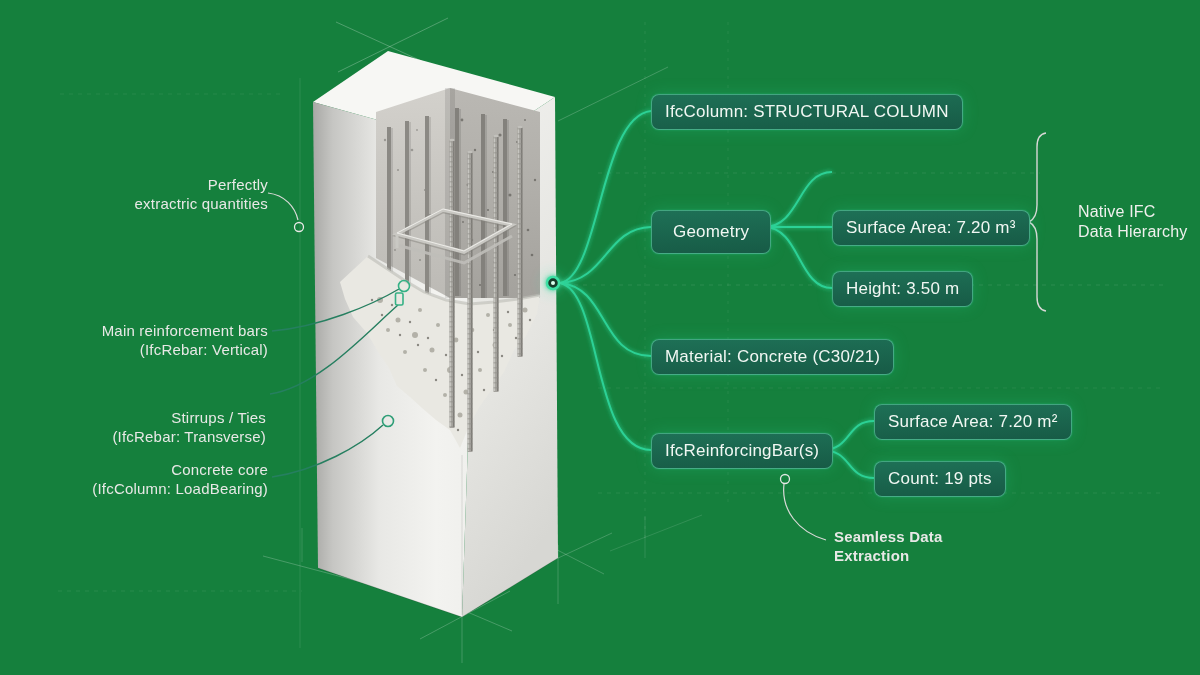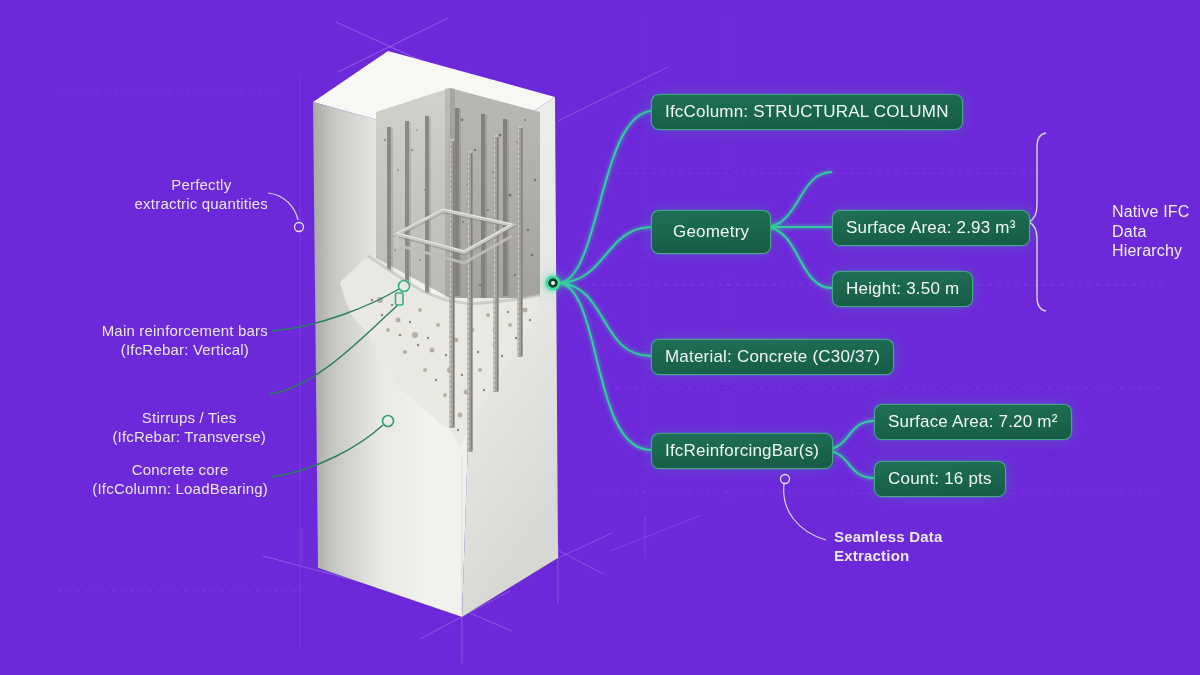"IfcColumn: STRUCTURAL COLUMN" .stage { background: #6d28d9 -> #15803d }
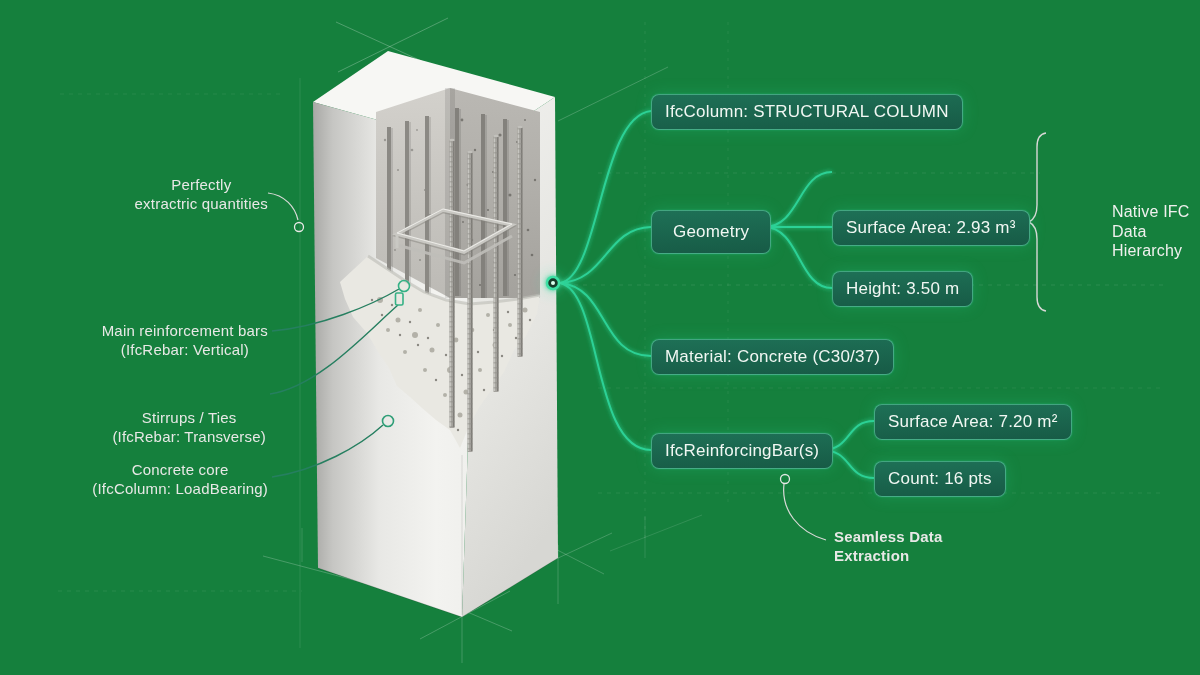"Perfectly" .lbl.right { text-align: center -> right }
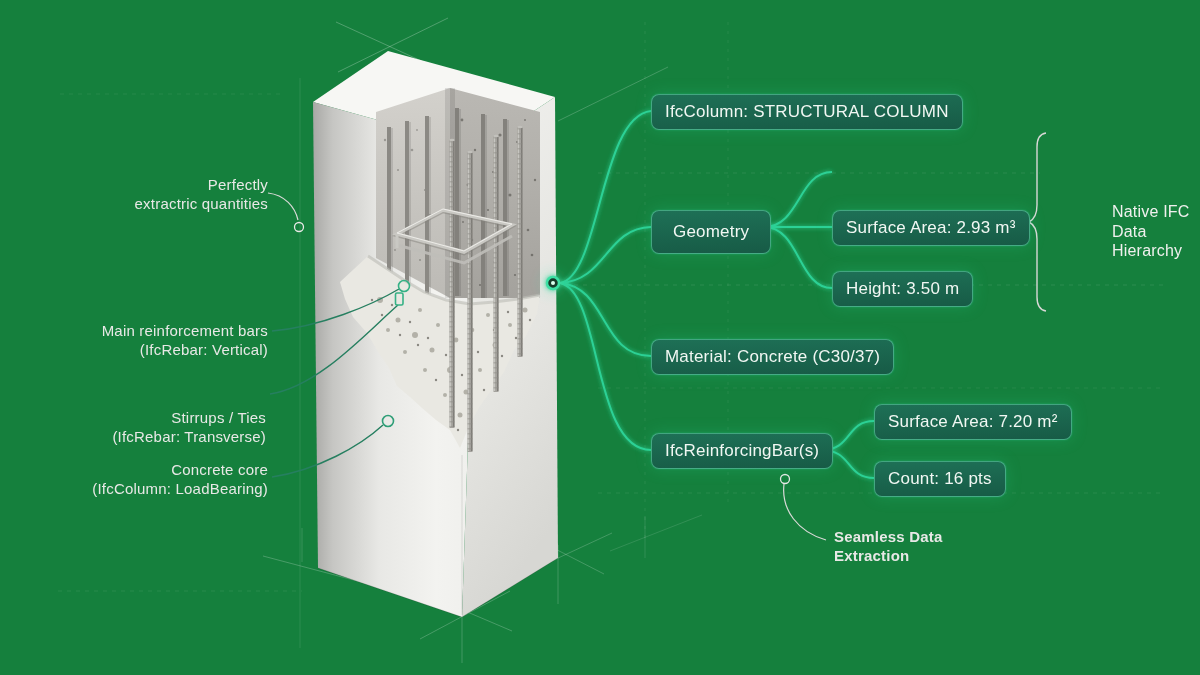"Native IFC" div.lbl { left: 1112px -> 1078px }
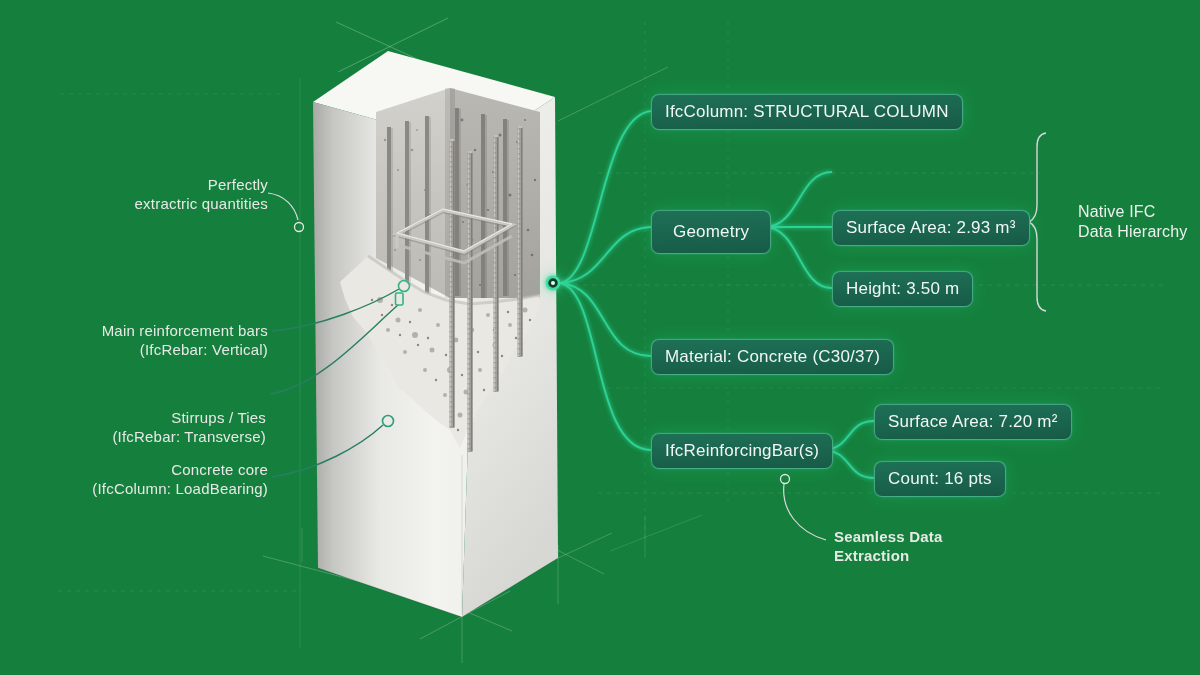"Surface Area: 2.93 m³" div.badge { text: 2.93 -> 7.20 }
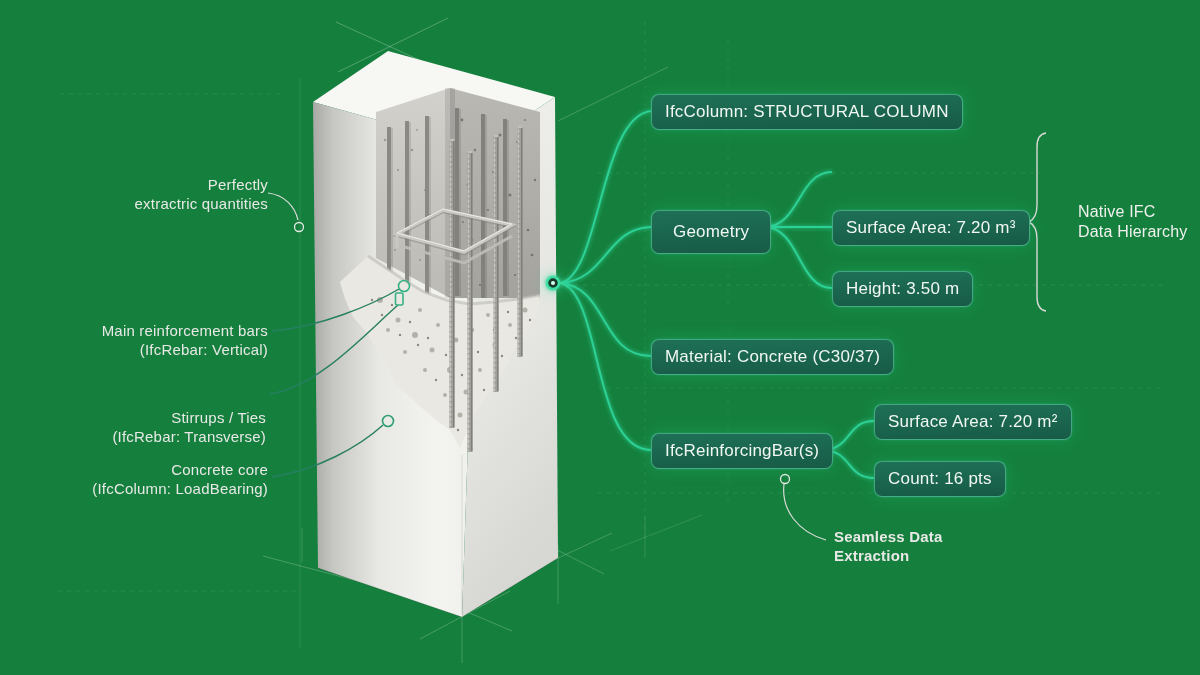"Material: Concrete (C30/37)" div.badge { text: C30/37 -> C30/21 }
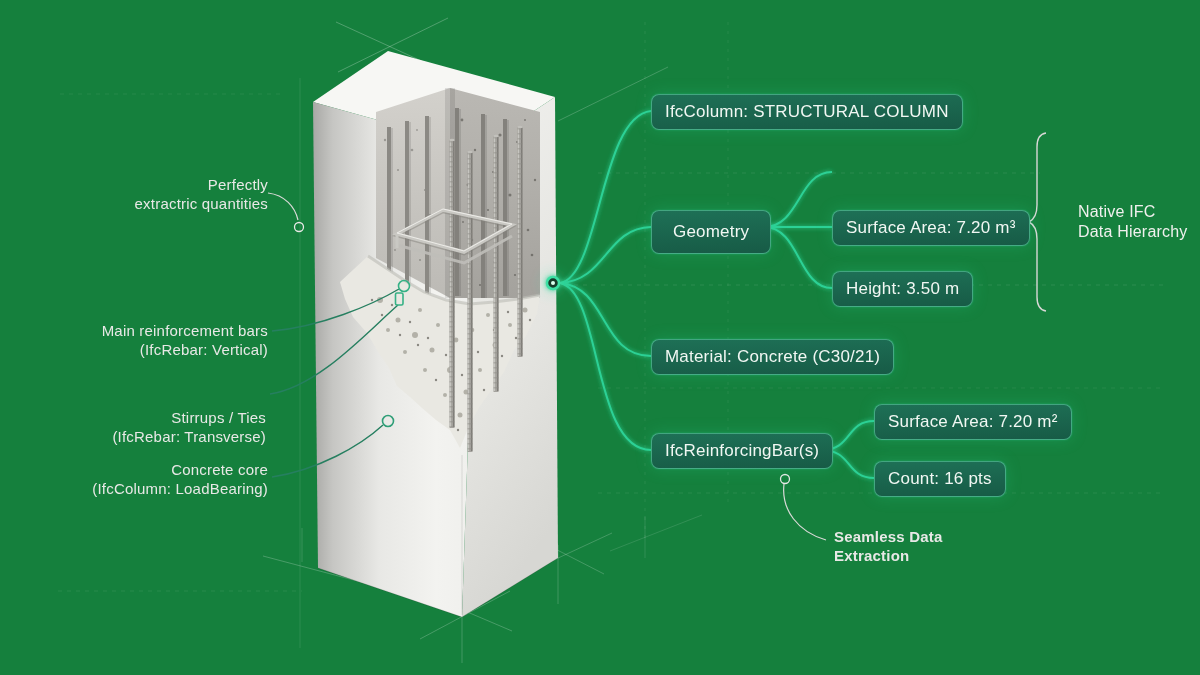"Count: 16 pts" div.badge { text: 16 -> 19 }
